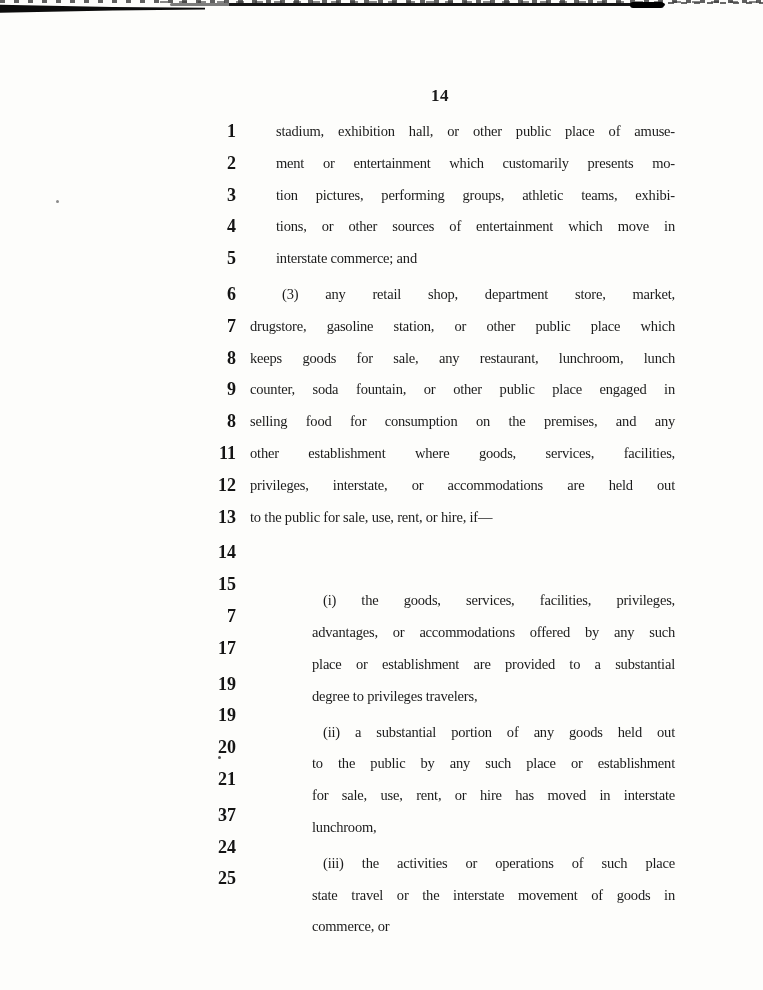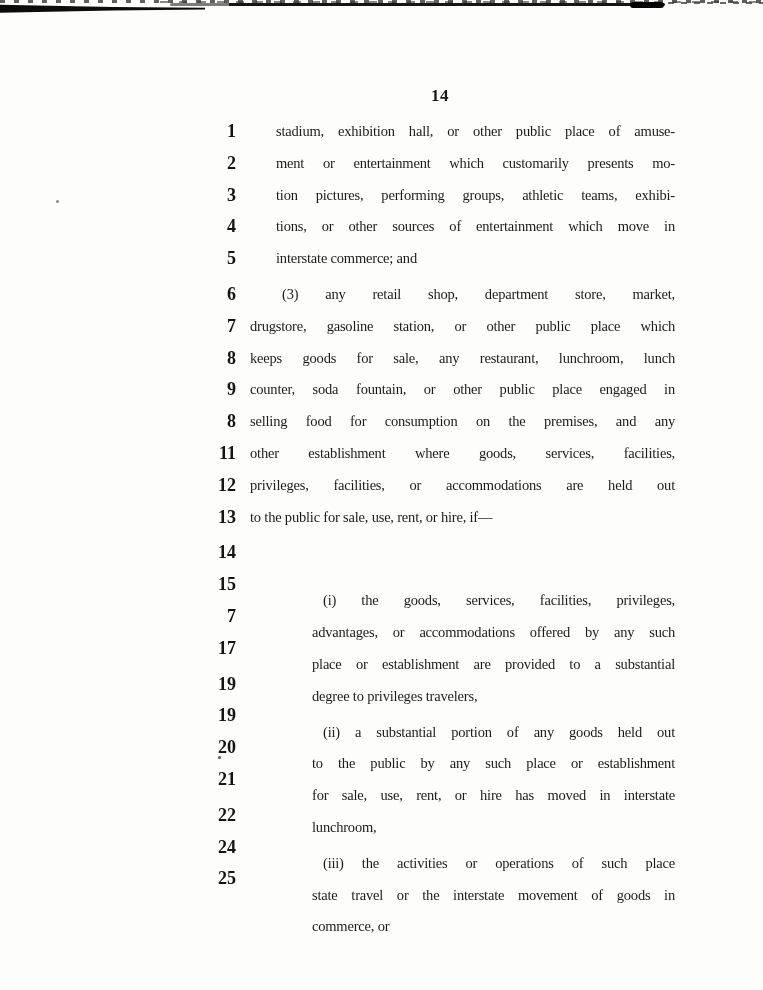"privileges, facilities, or" span.ltext { text: facilities -> interstate }
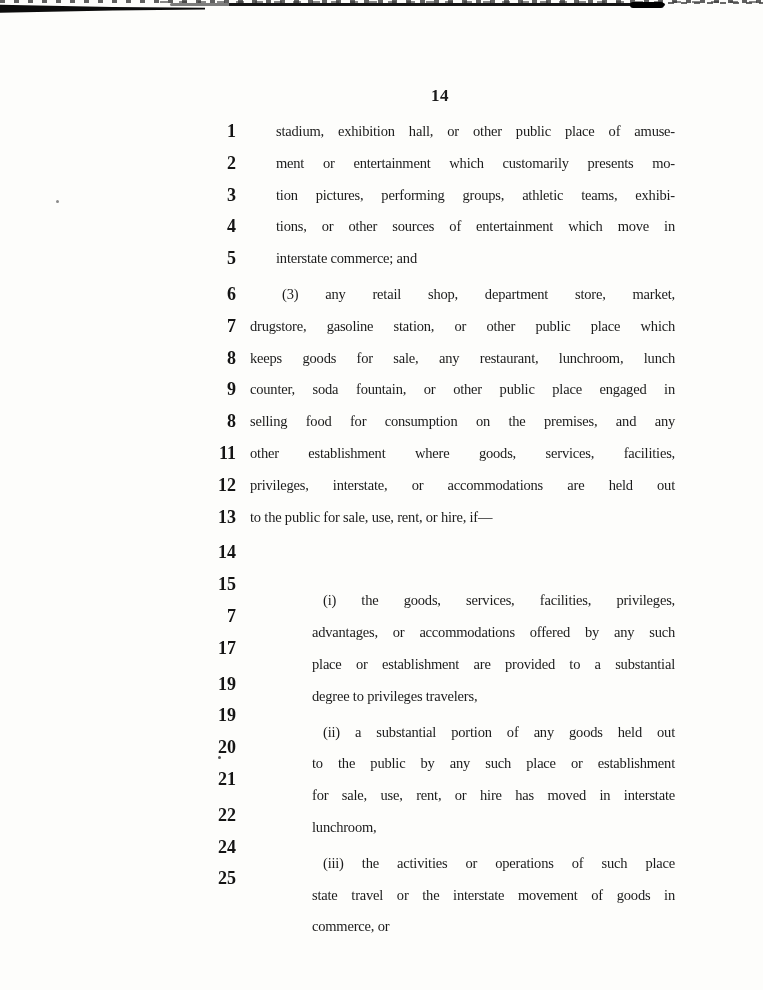"22" span.lnum { text: 22 -> 37 }
